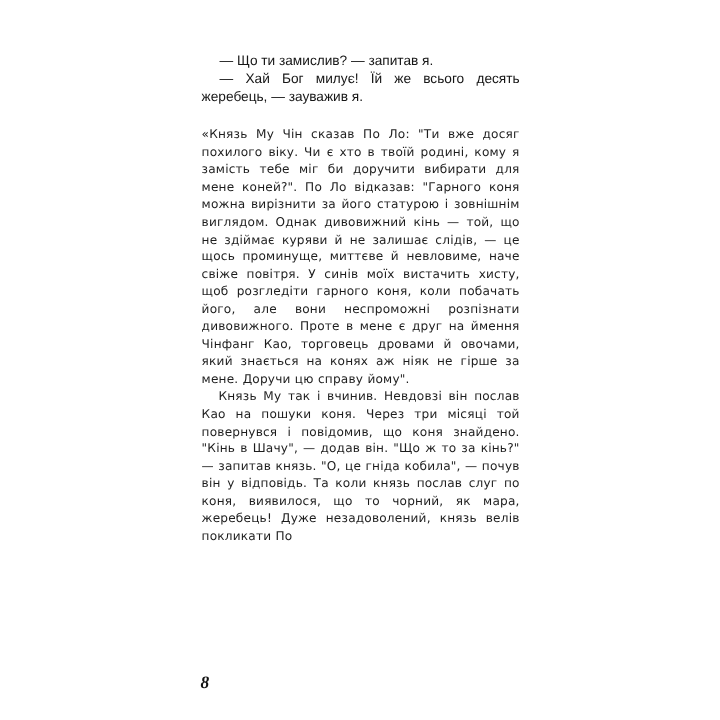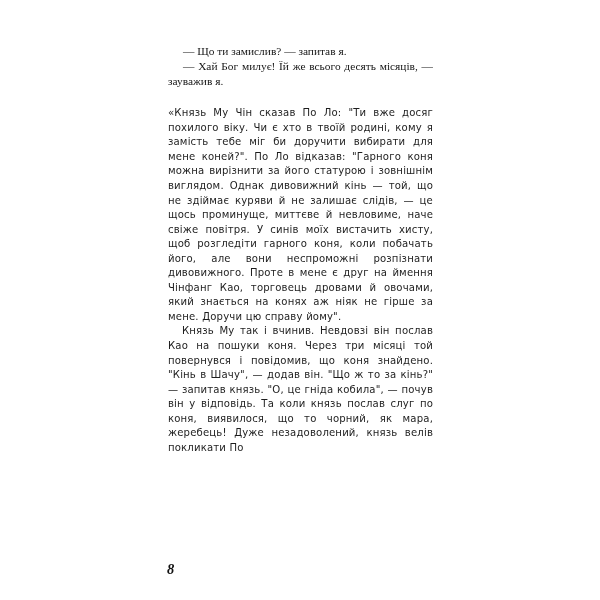"— Що ти замислив? —" .narrative { font-family: Liberation Serif, serif -> Liberation Sans, sans-serif }
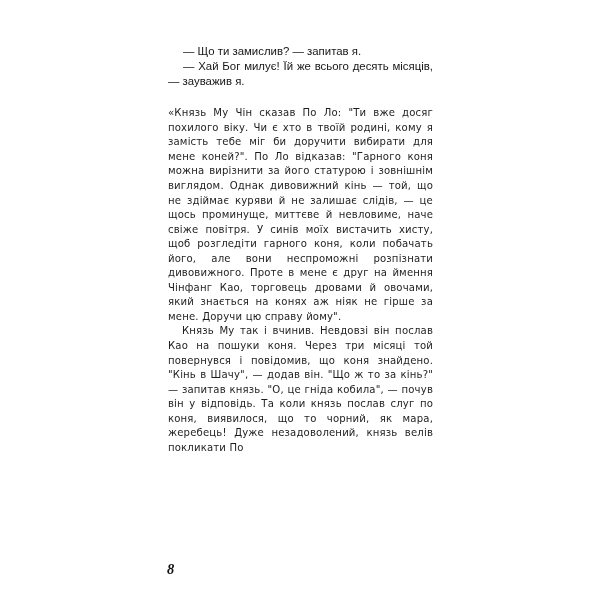"— Хай Бог милує! Їй" p.dialogue { text: місяців -> жеребець }
